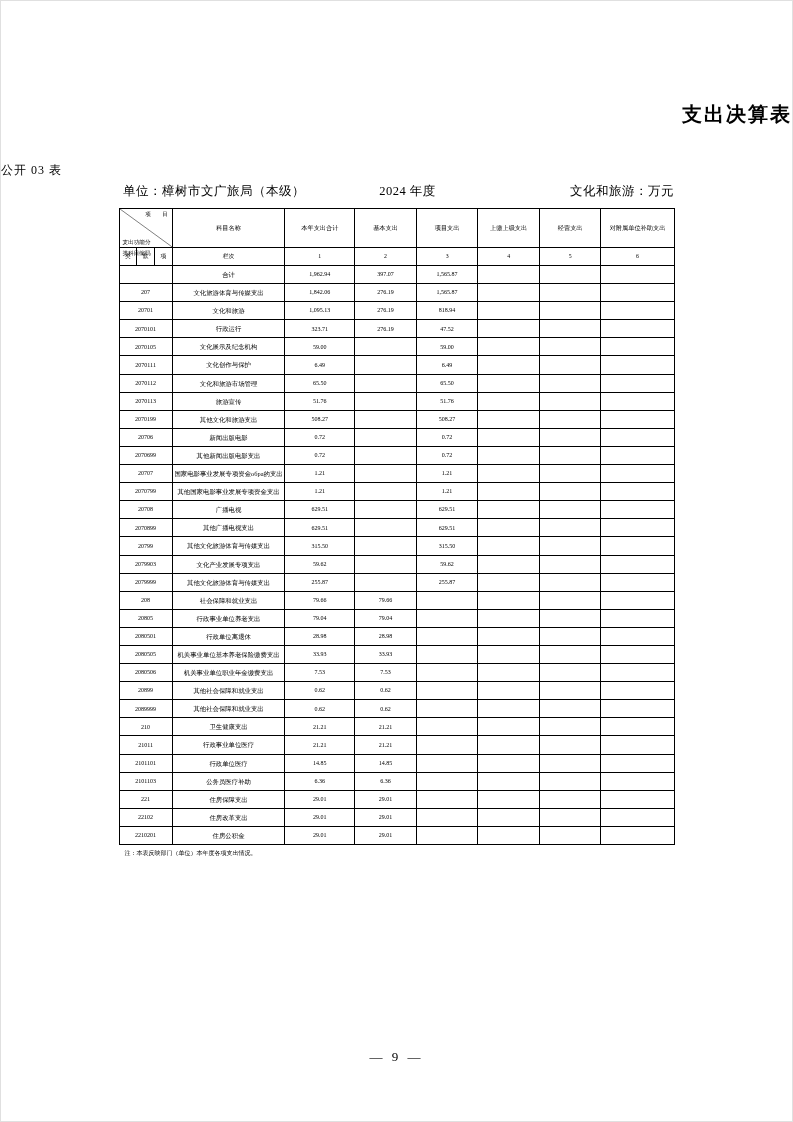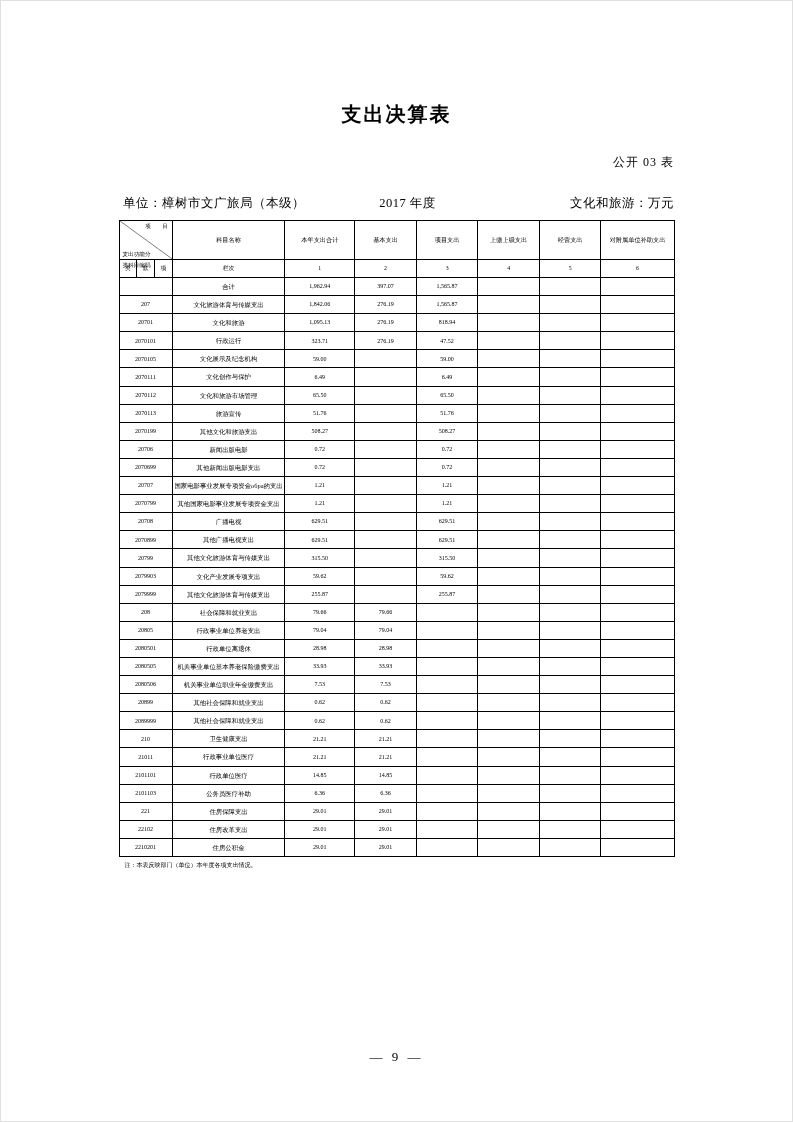"支出决算表" .title { text-align: center -> right }
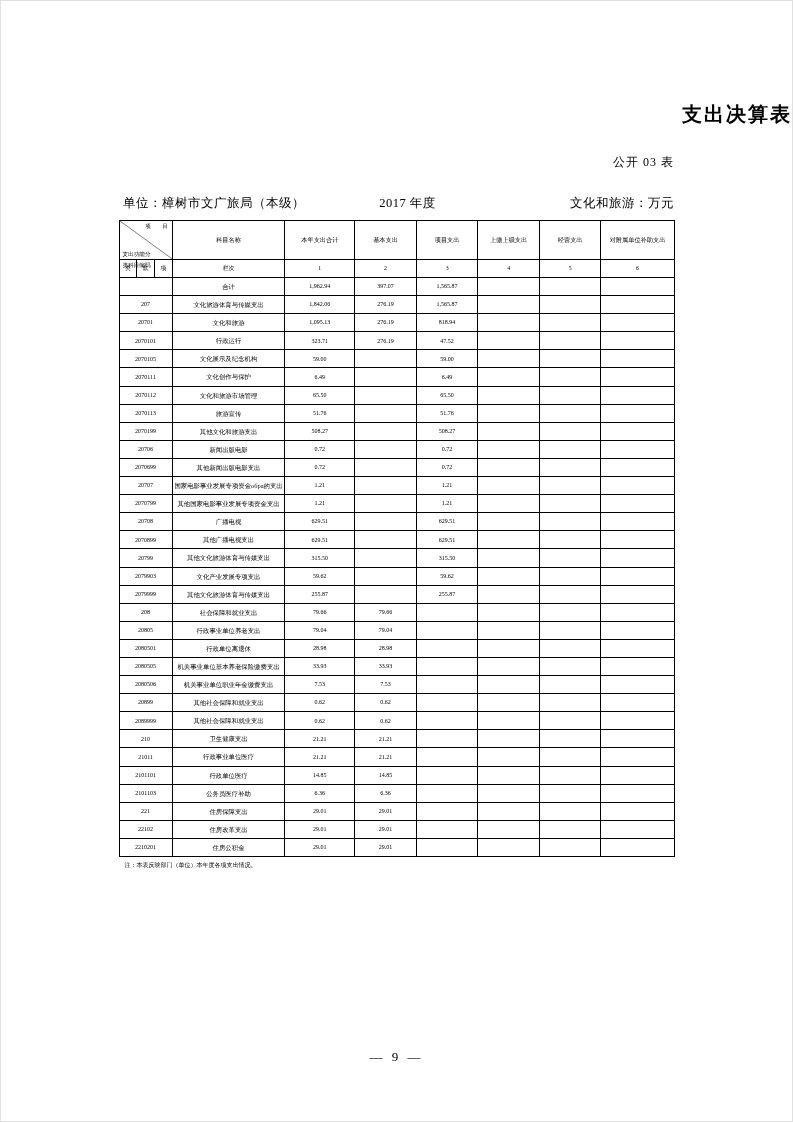"公开 03 表" .public-no { margin-top: 26px -> 34px; text-align: right -> none }
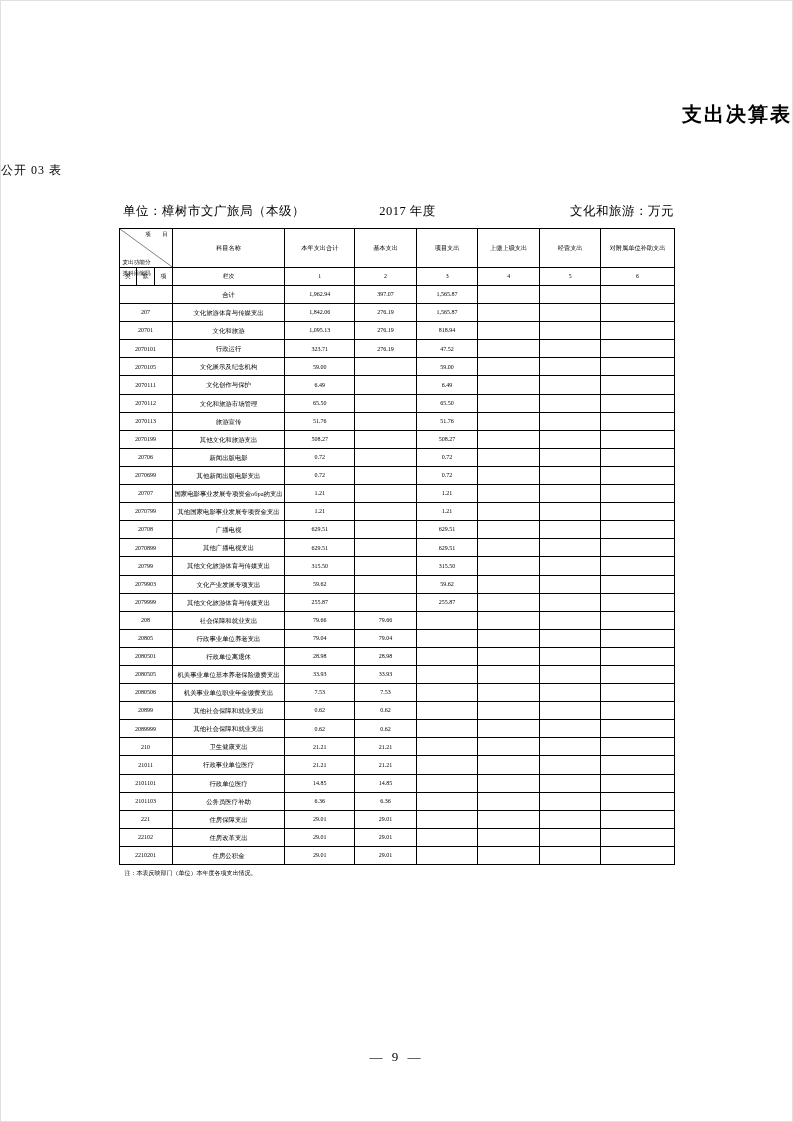"单位：樟树市文广旅局（本级）" .meta-row { margin-top: 24px -> 4px }
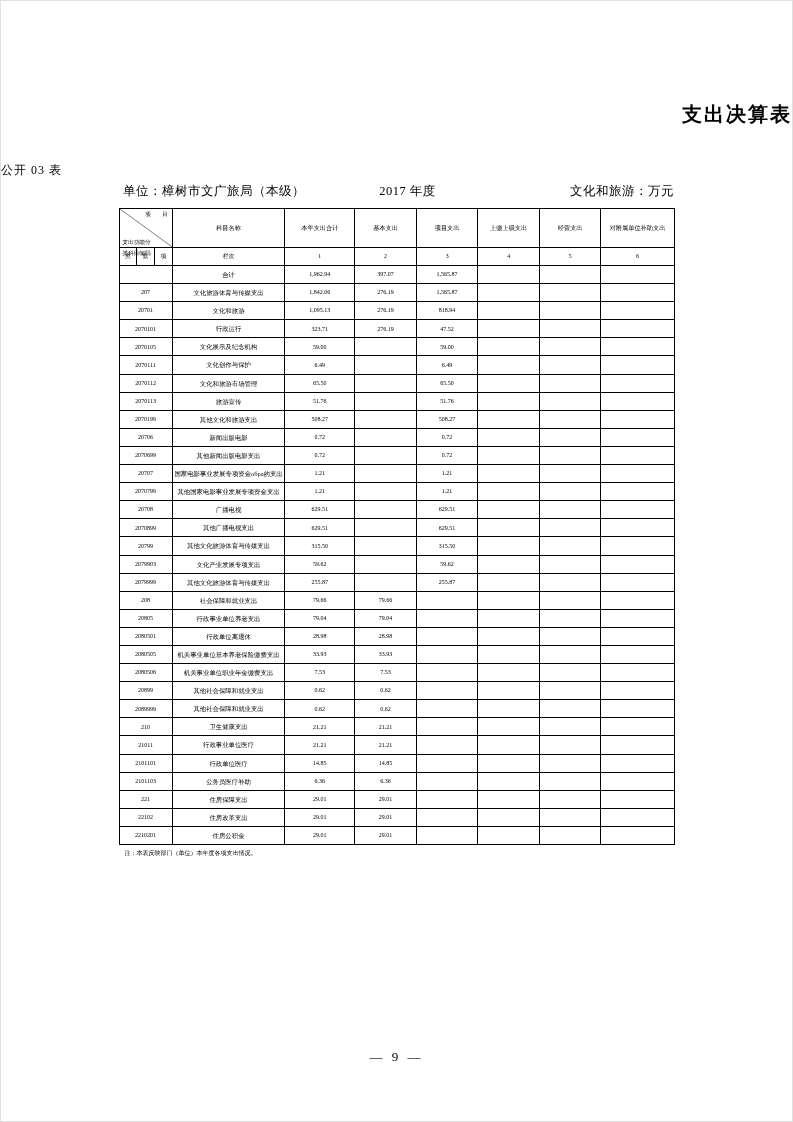"2017 年度" span.meta-year { text: 2017 -> 2024 }
